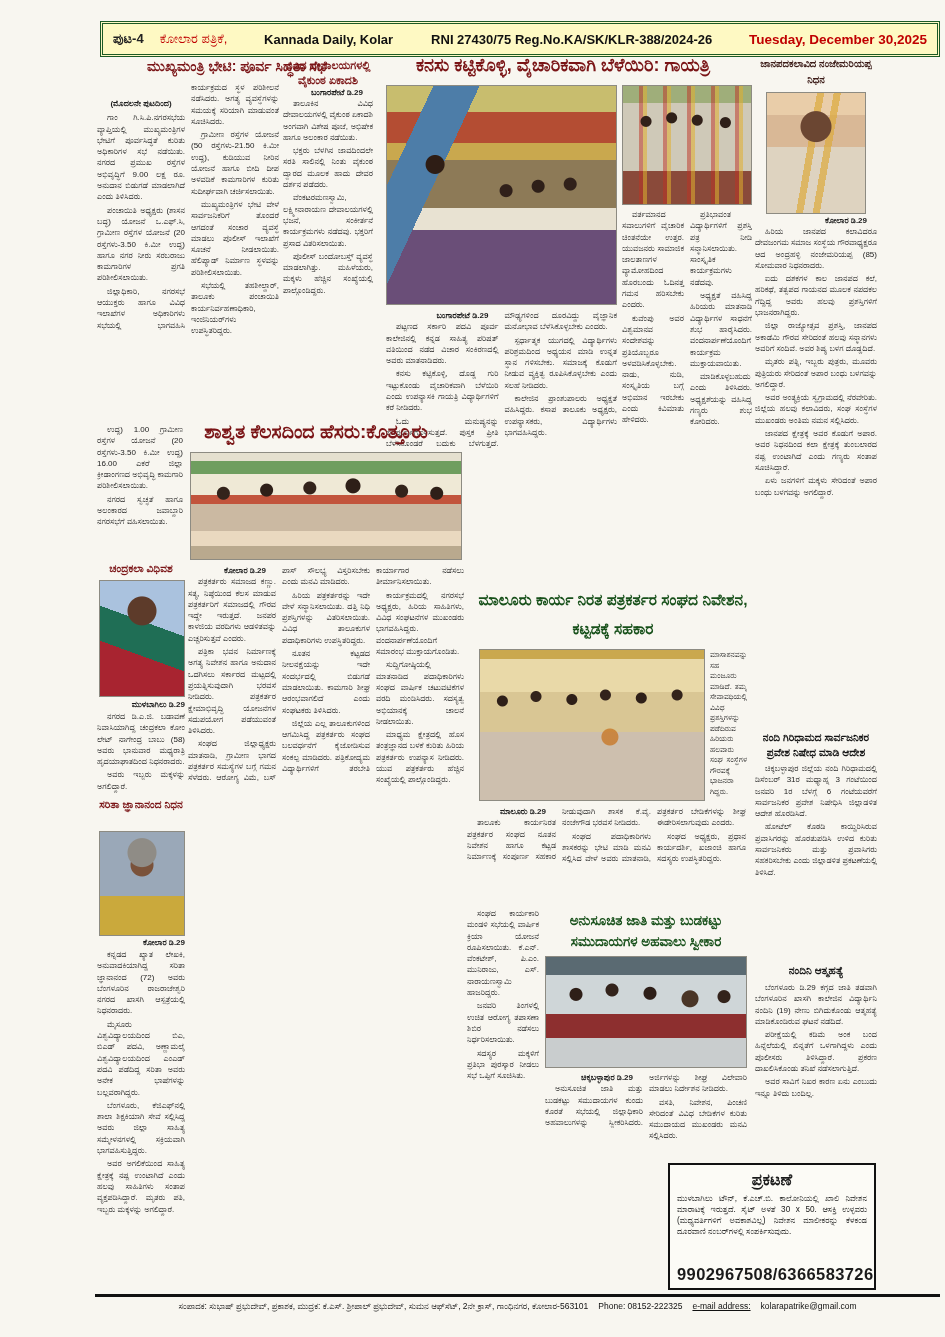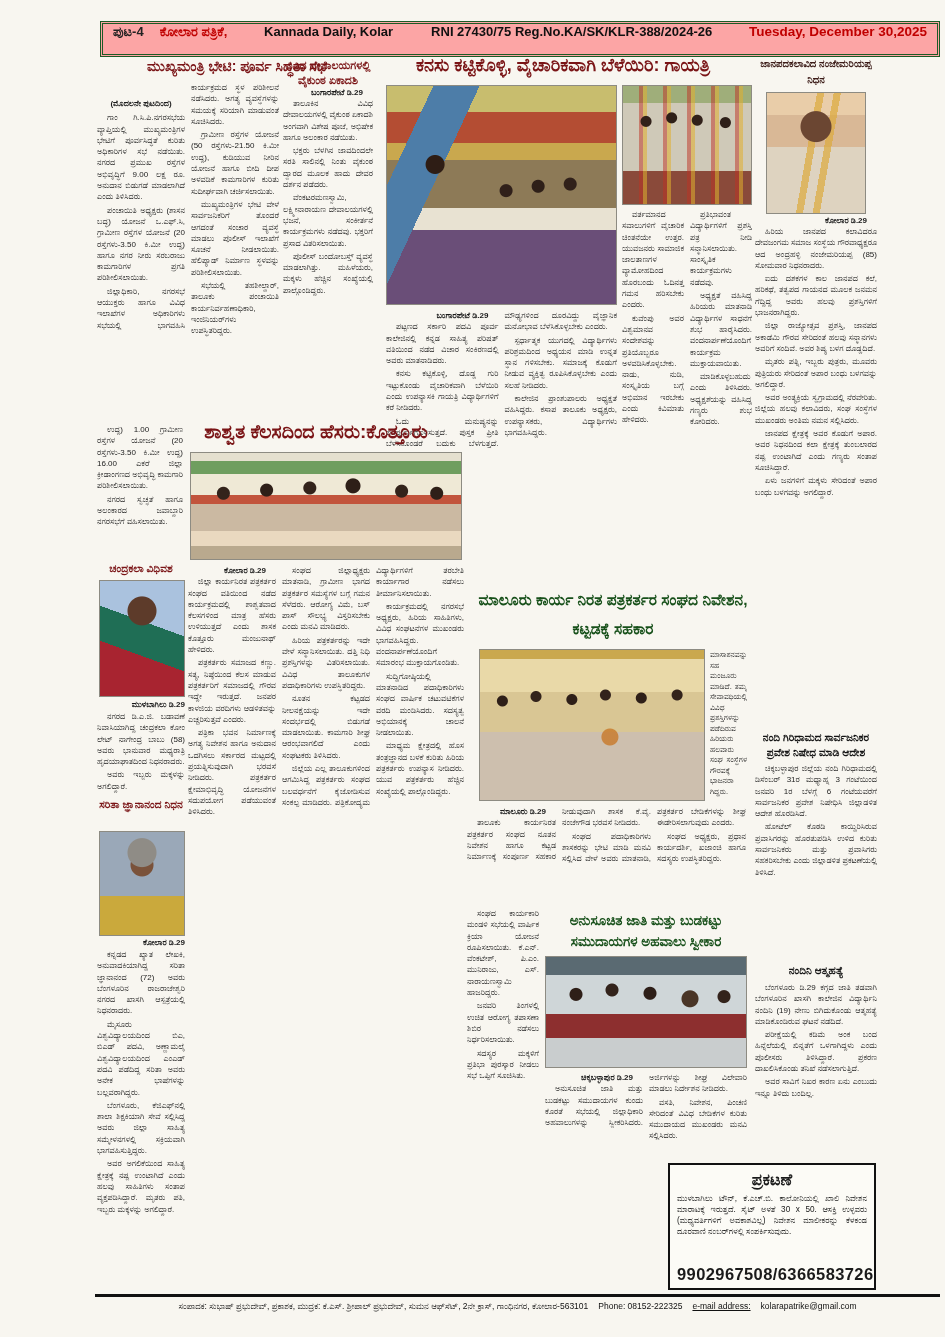"ಪುಟ-4" .masthead { align-items: none -> center; background: #fca5a5 -> #fef9c3 }
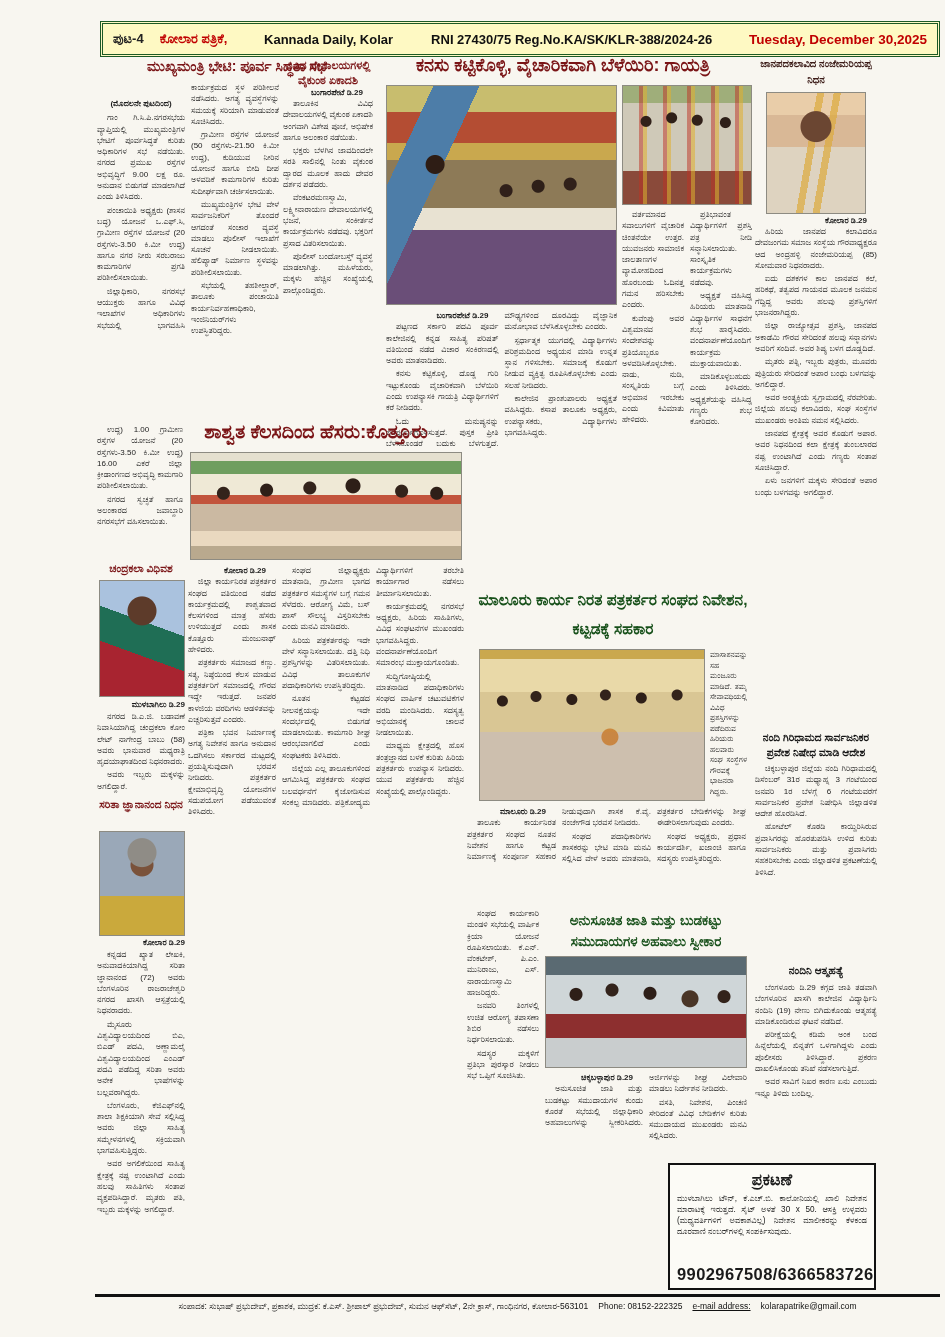"ಕೋಲಾರ ಪತ್ರಿಕೆ," .mh-name { font-weight: bold -> normal }
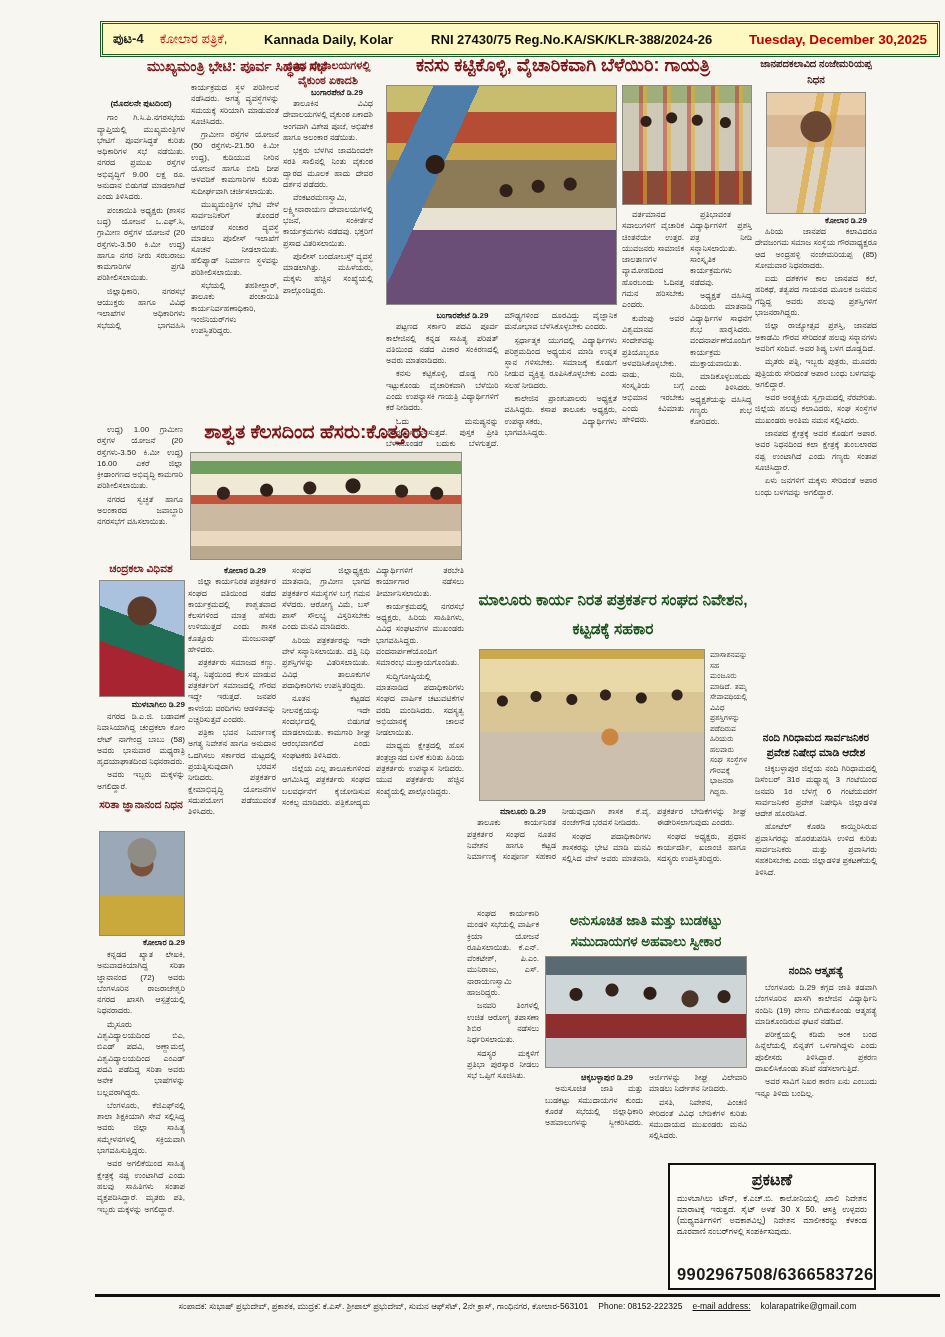"ಐದು ದಶಕಗಳ ಕಾಲ ಜಾನಪದ ಕಲೆ," p.para { text: ಜನಮನ -> ನಪದಕಲ }
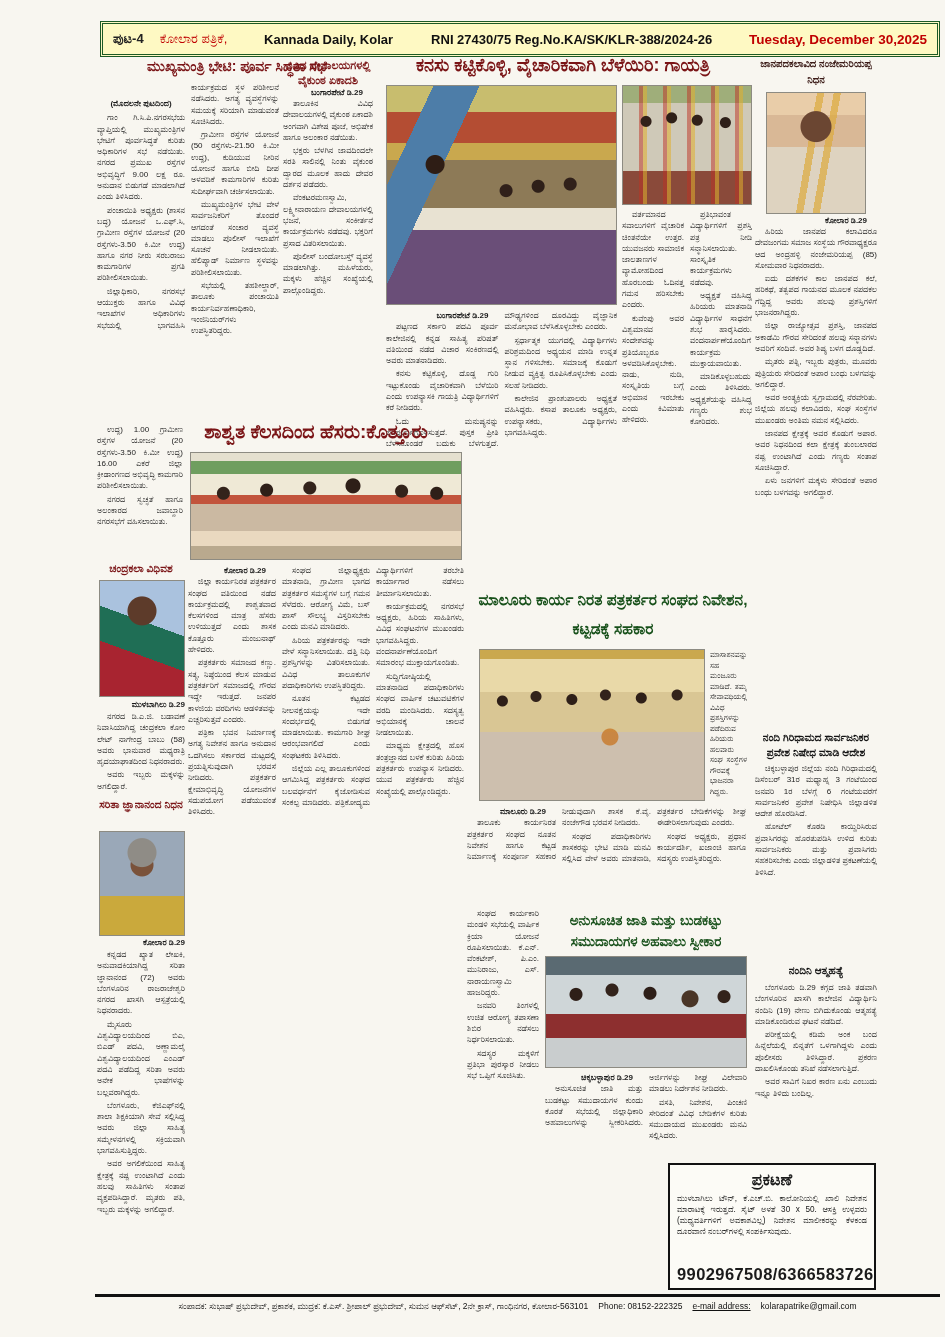"ಜಿಲ್ಲಾ ಕಾರ್ಯನಿರತ ಪತ್ರಕರ್ತರ ಸಂಘದ ವತಿಯಿಂದ" p.para { html: <p>ಜಿಲ್ಲಾ ಕಾರ್ಯನಿರತ ಪತ್ರಕರ್ತರ ಸಂಘದ ವತಿಯಿಂದ ನಡೆದ ಕಾರ್ಯಕ್ರಮದಲ್ಲಿ ಶಾಶ್ವತವಾದ ಕೆಲಸಗಳಿಂದ ಮಾತ್ರ ಹೆಸರು ಉಳಿಯುತ್ತದೆ ಎಂದು ಶಾಸಕ ಕೊತ್ತೂರು ಮಂಜುನಾಥ್ ಹೇಳಿದರು.</p> -> none }
